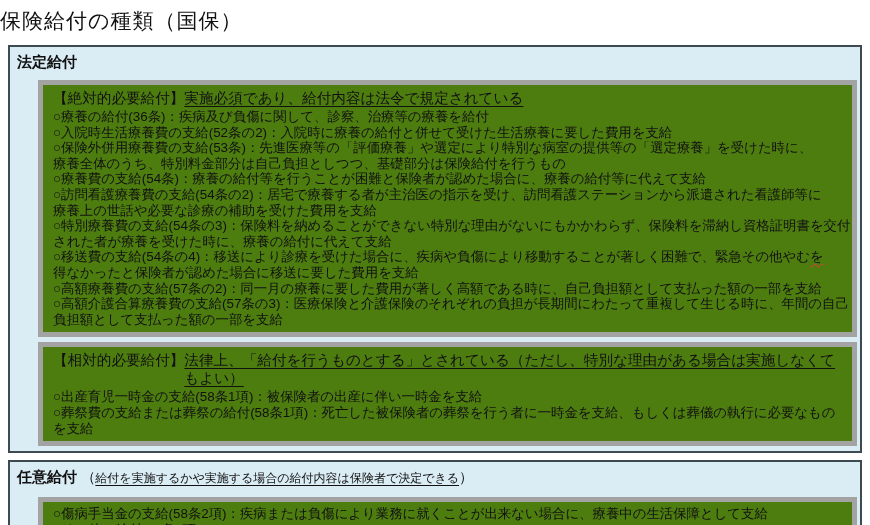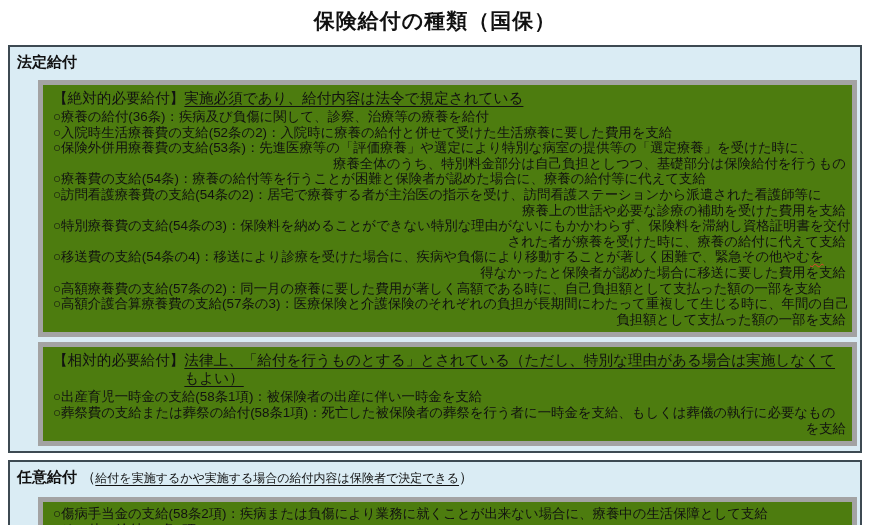"保険給付の種類（国保）" .title { font-weight: bold -> normal; text-align: center -> left }
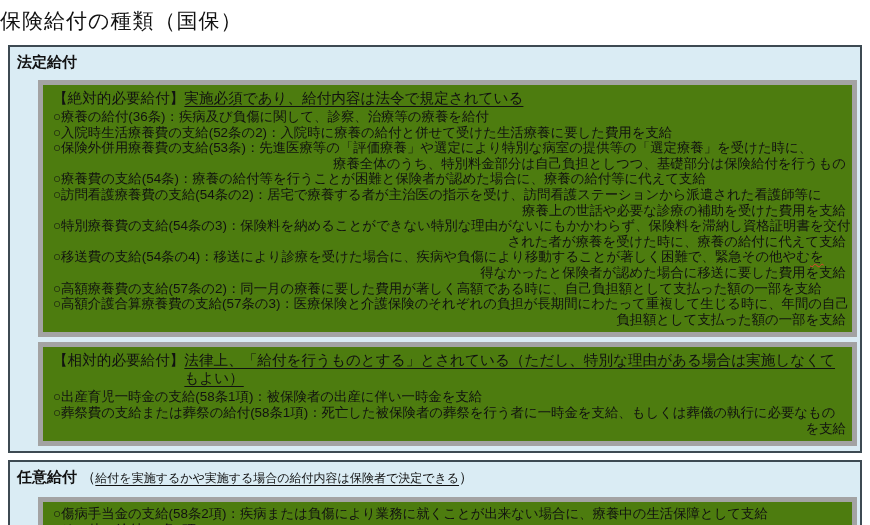"療養全体のうち、特別料金部分は自己負担としつつ、基礎部分は保険給付を行うもの" .ln.c { text-align: right -> left }
